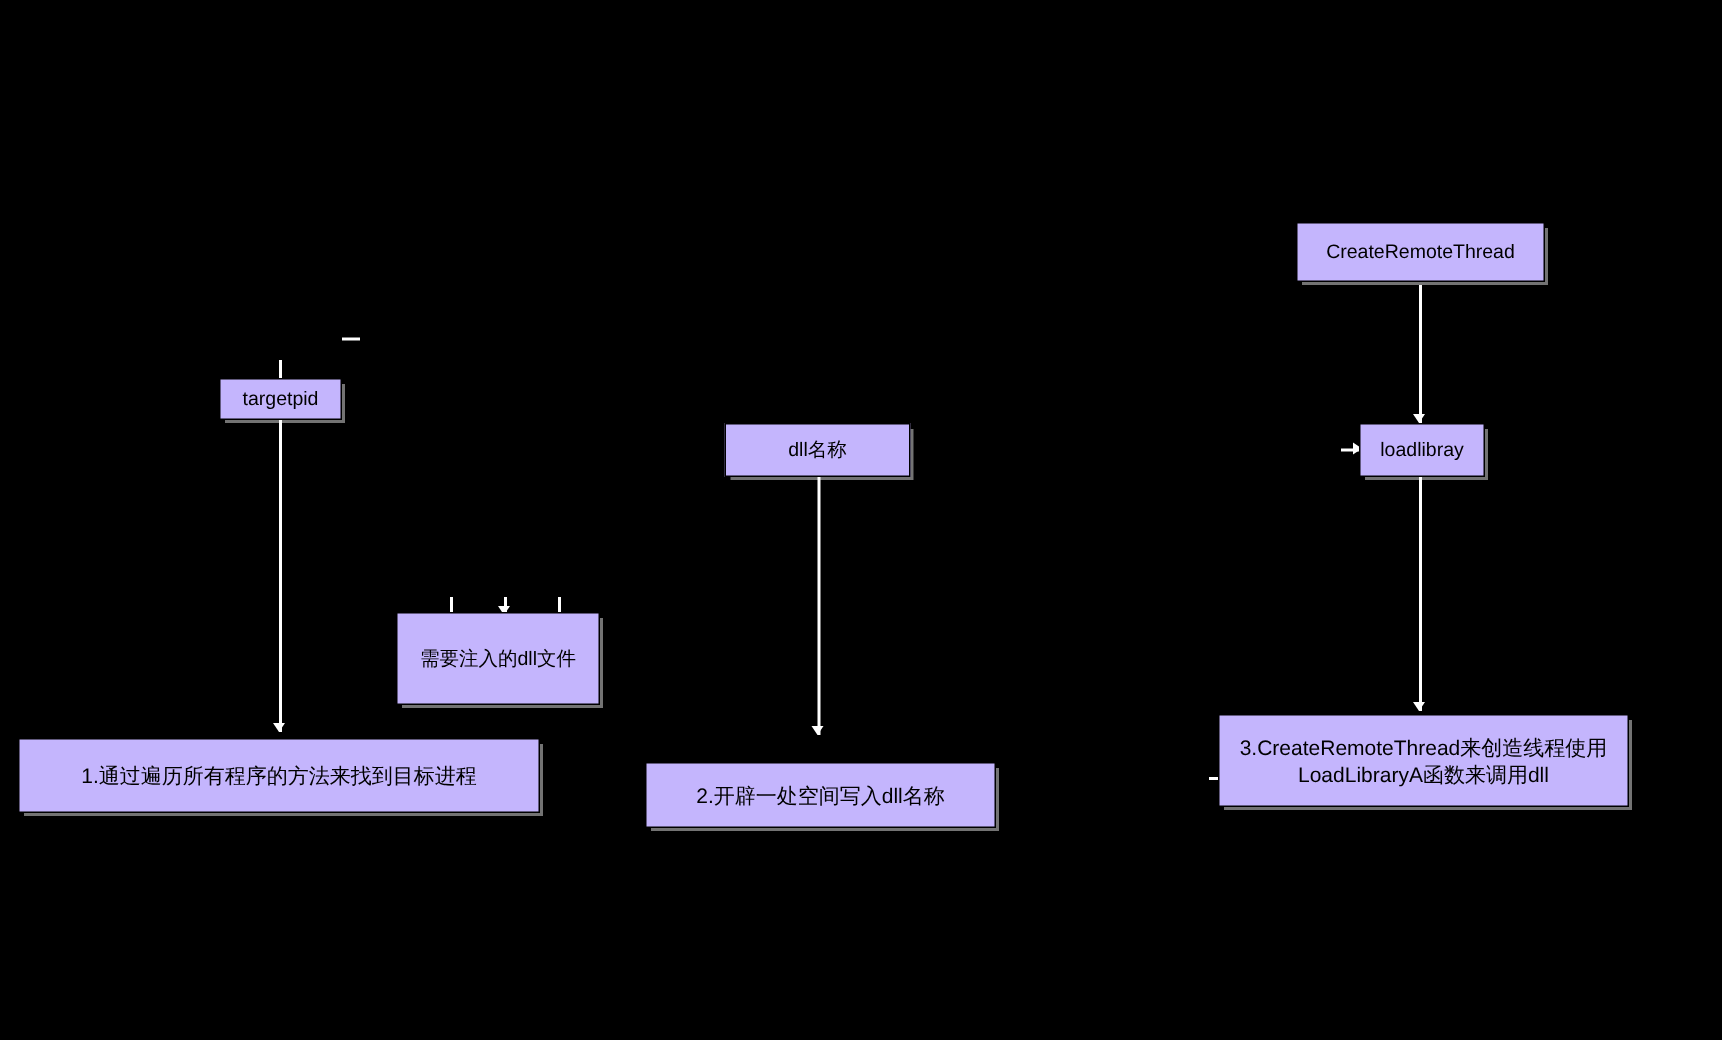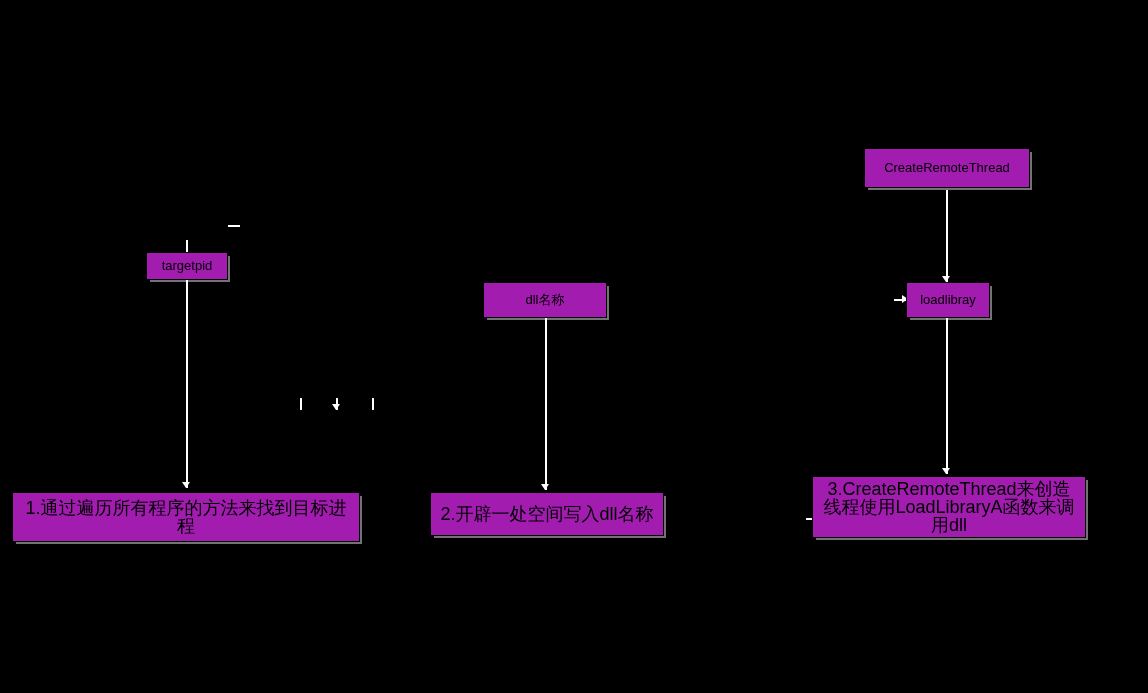"CreateRemoteThread" .node { background: #a21caf -> #c4b5fd }
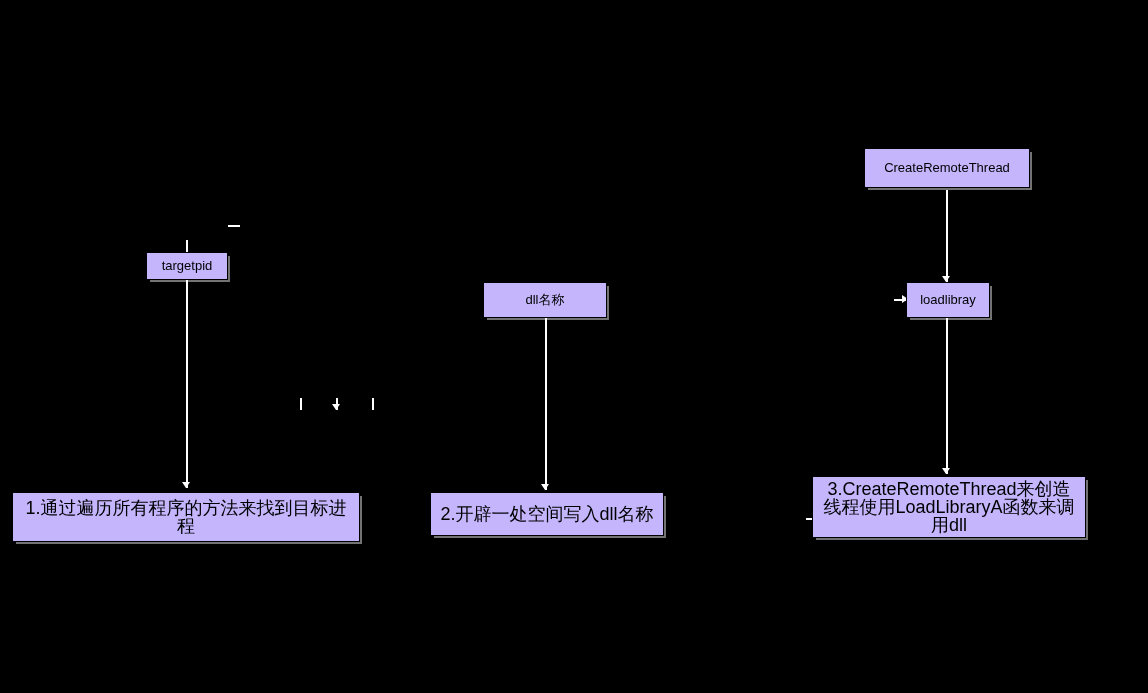"需要注入的dll文件" div.node { html: none -> <div> <span>需要注入的dll文件</span> </div> }
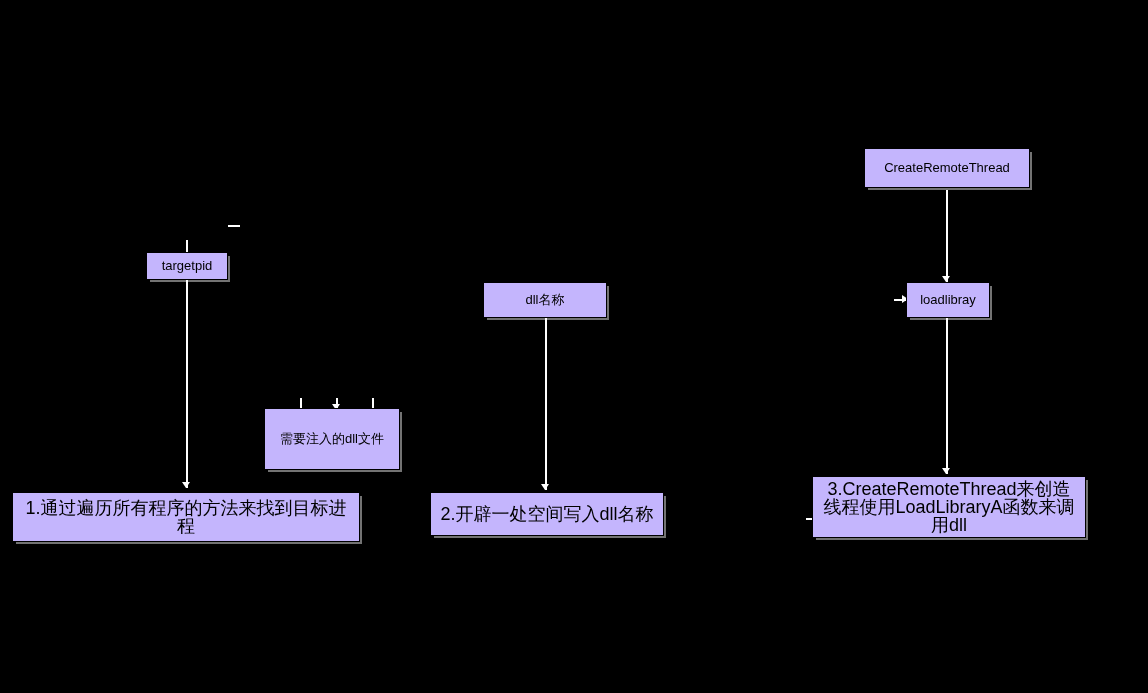"3.CreateRemoteThread来创造线程使用LoadLibraryA函" .node.big { font-size: 18px -> 14px }
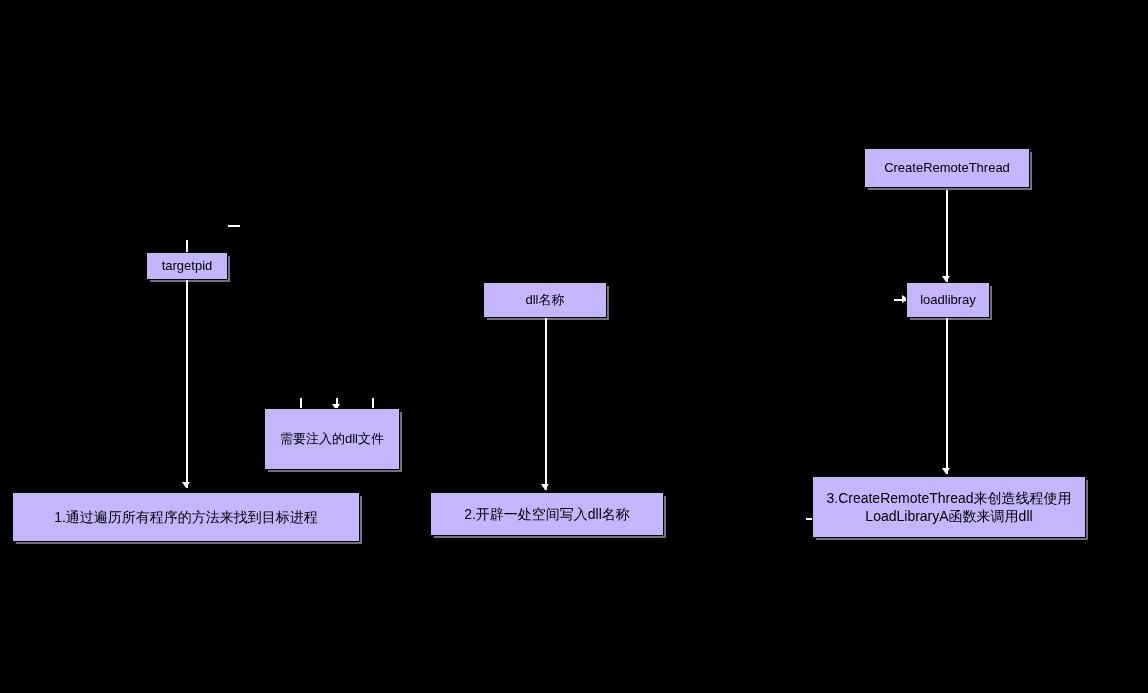"2.开辟一处空间写入dll名称" div.node { top: 492px -> 508px }
